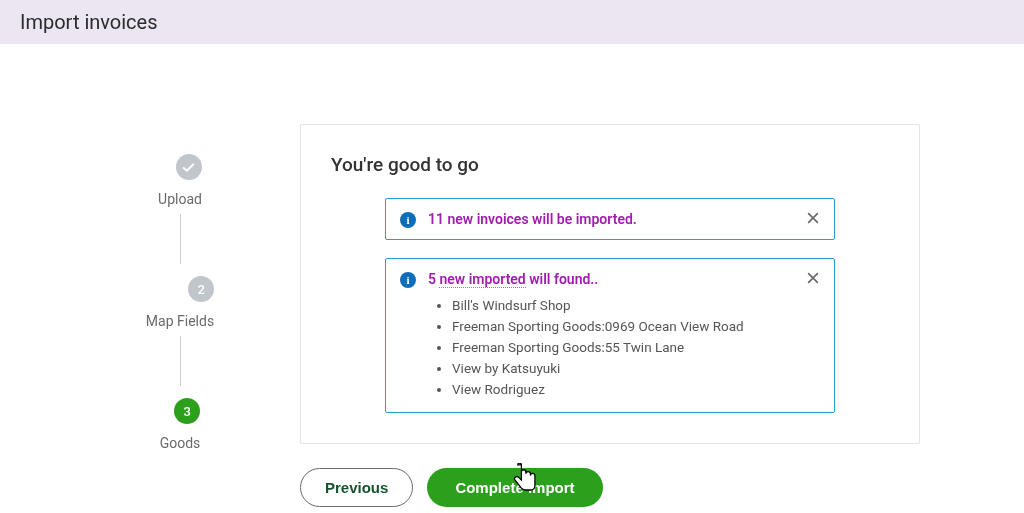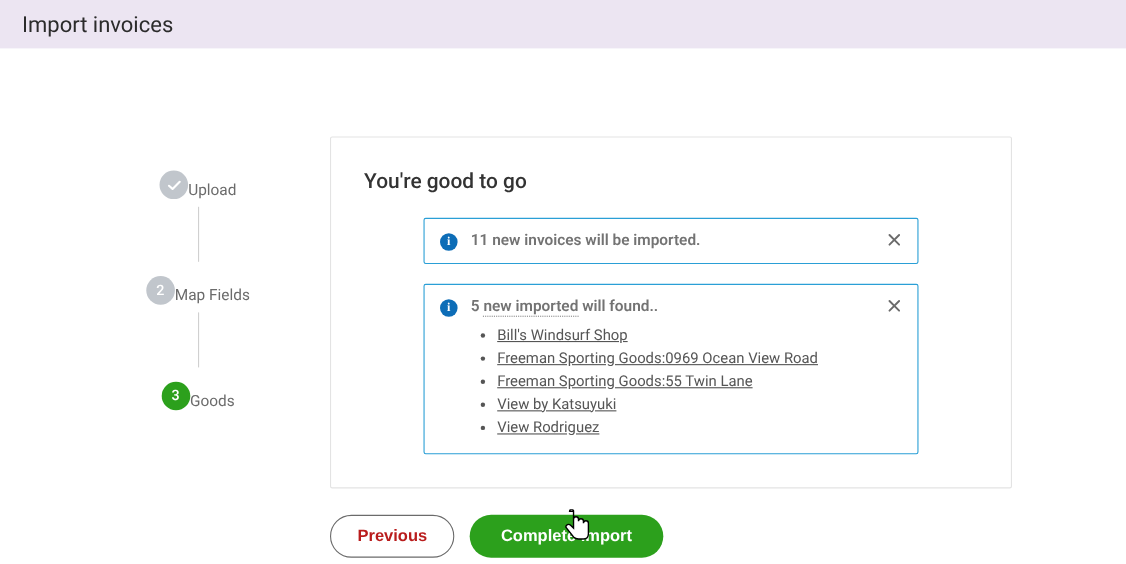"Upload" .step { align-items: center -> flex-end; flex-direction: row -> column }
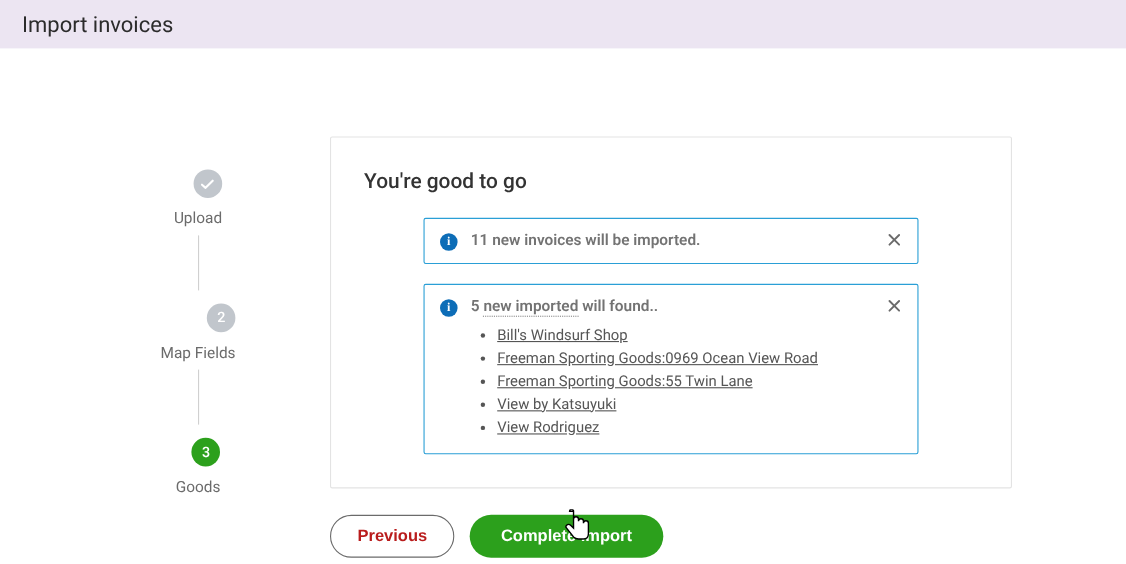"11 new invoices will be" .alert-title { color: #737373 -> #a21caf }
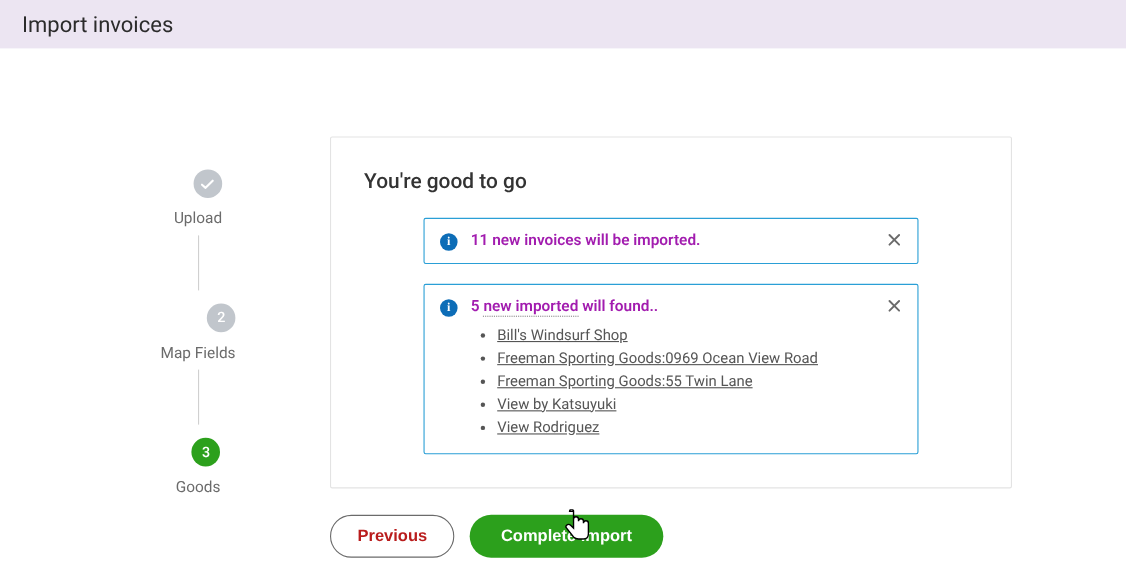"Bill's Windsurf Shop" .alert-list { text-decoration: underline -> none }
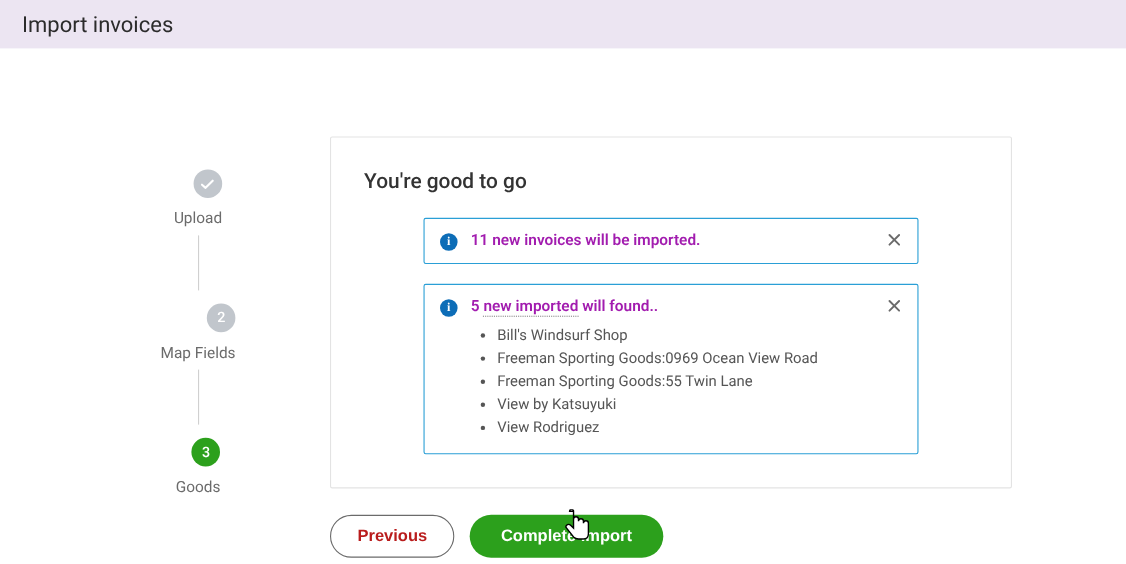"Previous" .btn-secondary { color: #b91c1c -> #14532d }
